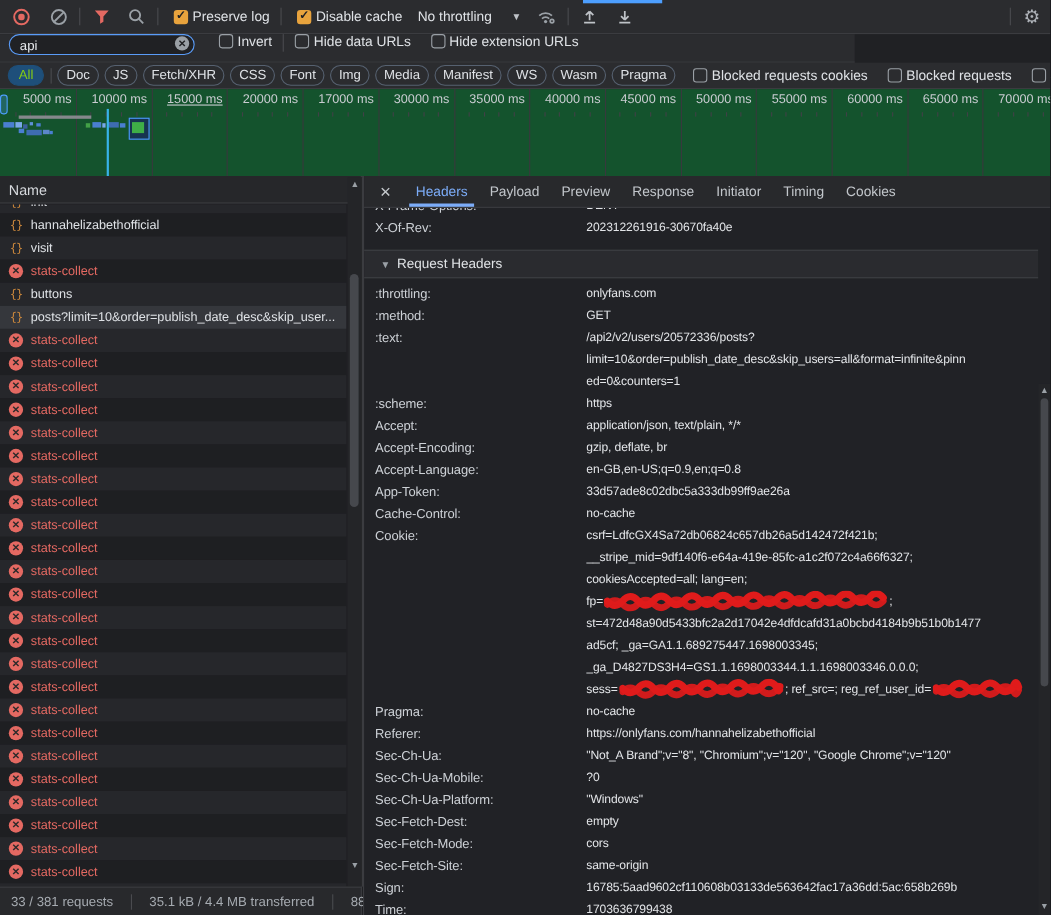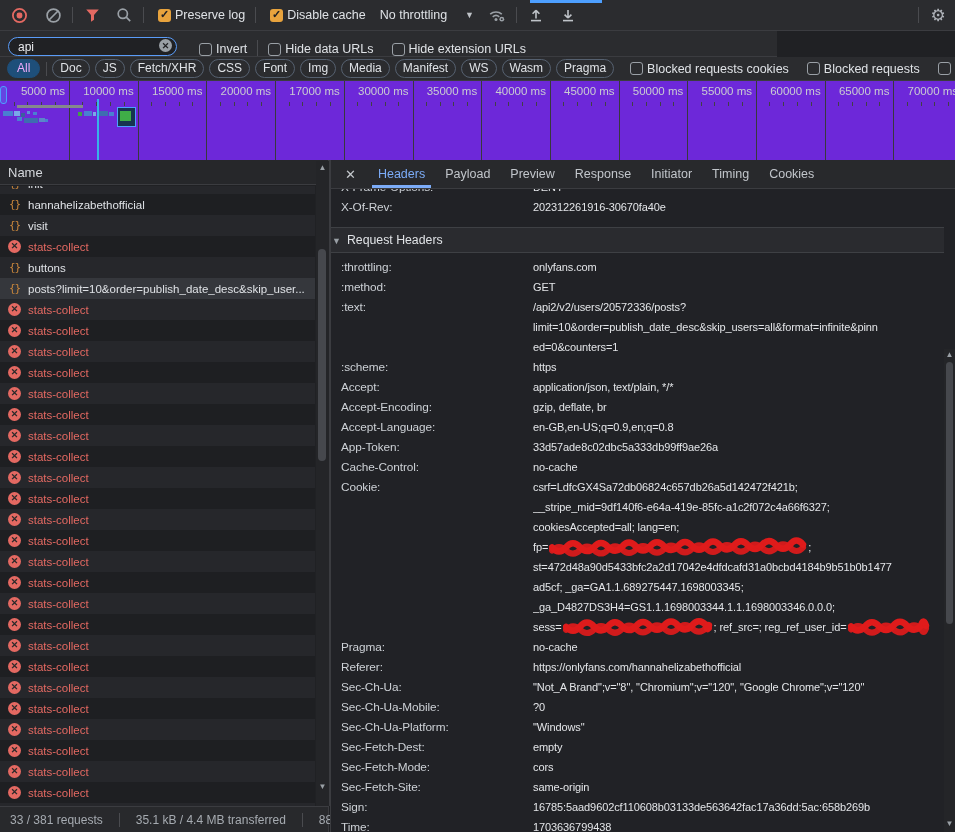"api" .filterbar { align-items: flex-end -> flex-start }
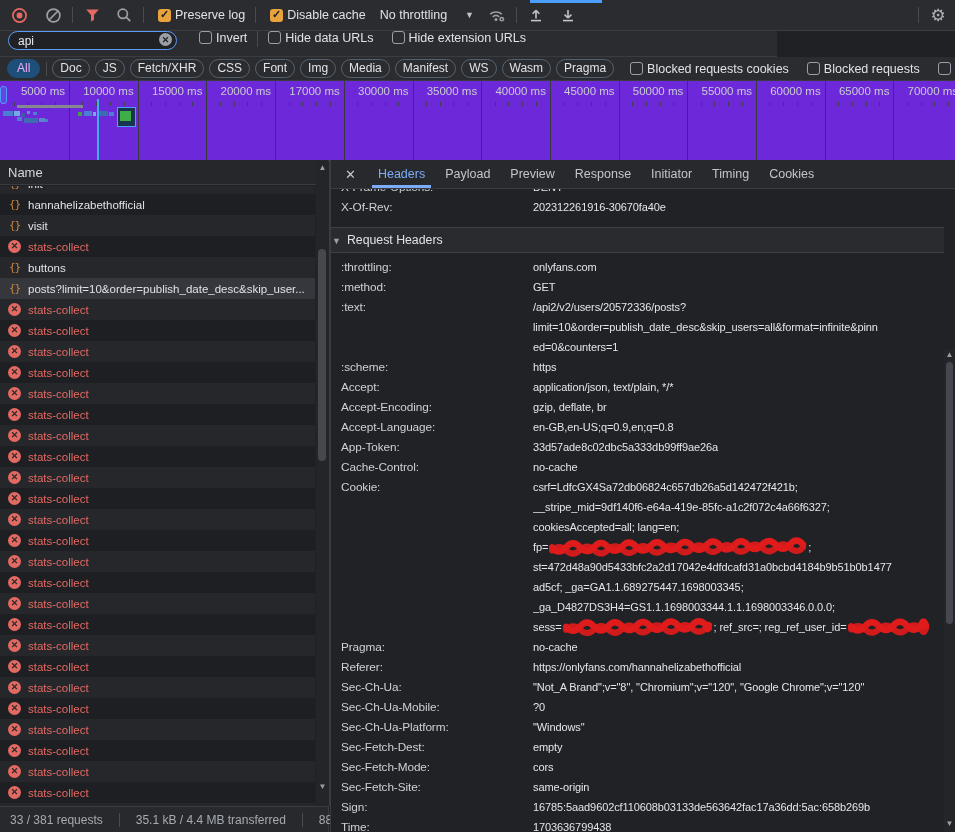"All" .pill.sel { color: #f0abfc -> #84cc16 }
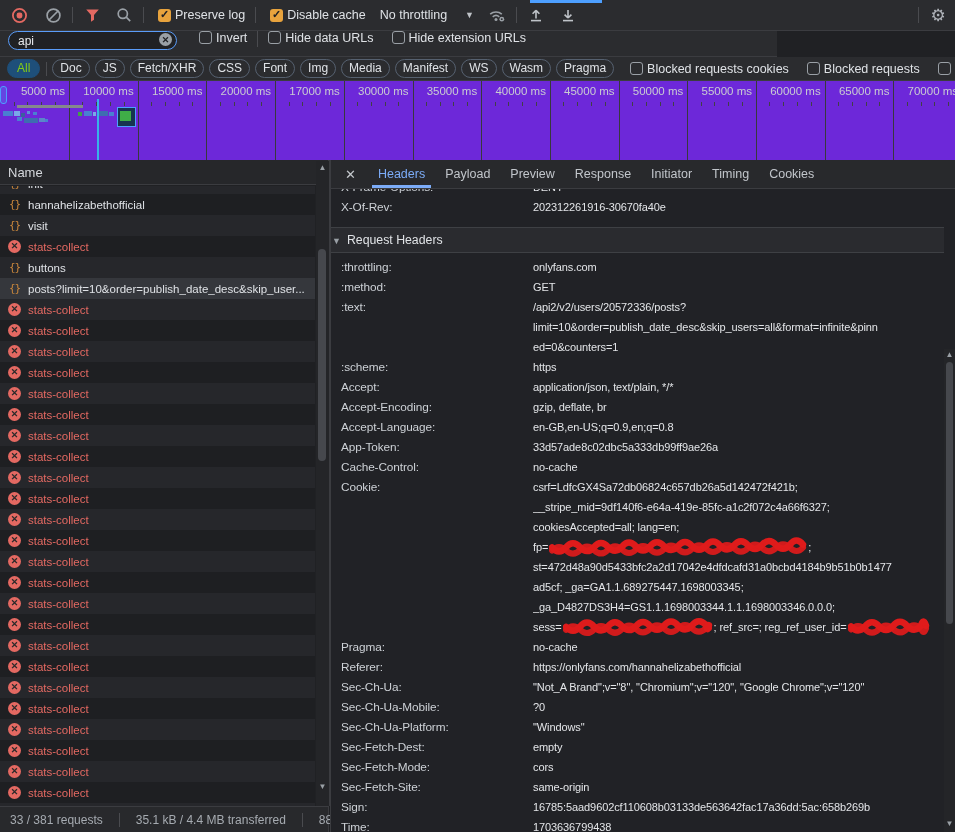"5000 ms" .overview { background: #6d28d9 -> #14532d }
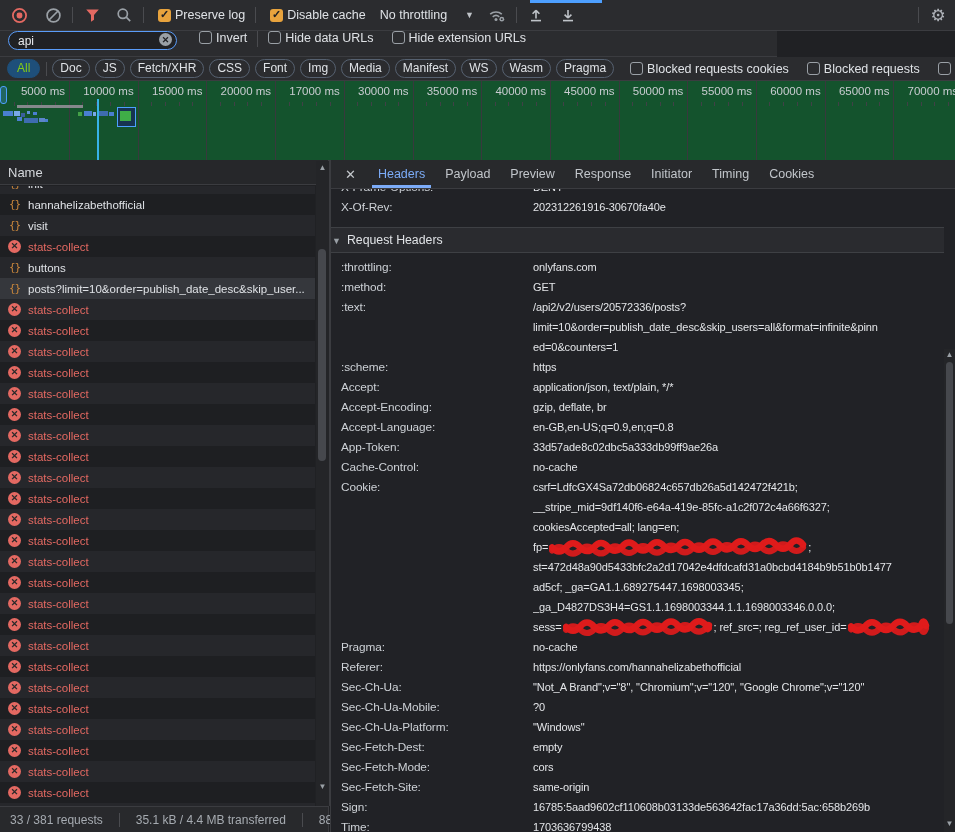"15000 ms" div.ticklabel { text-decoration: none -> underline }
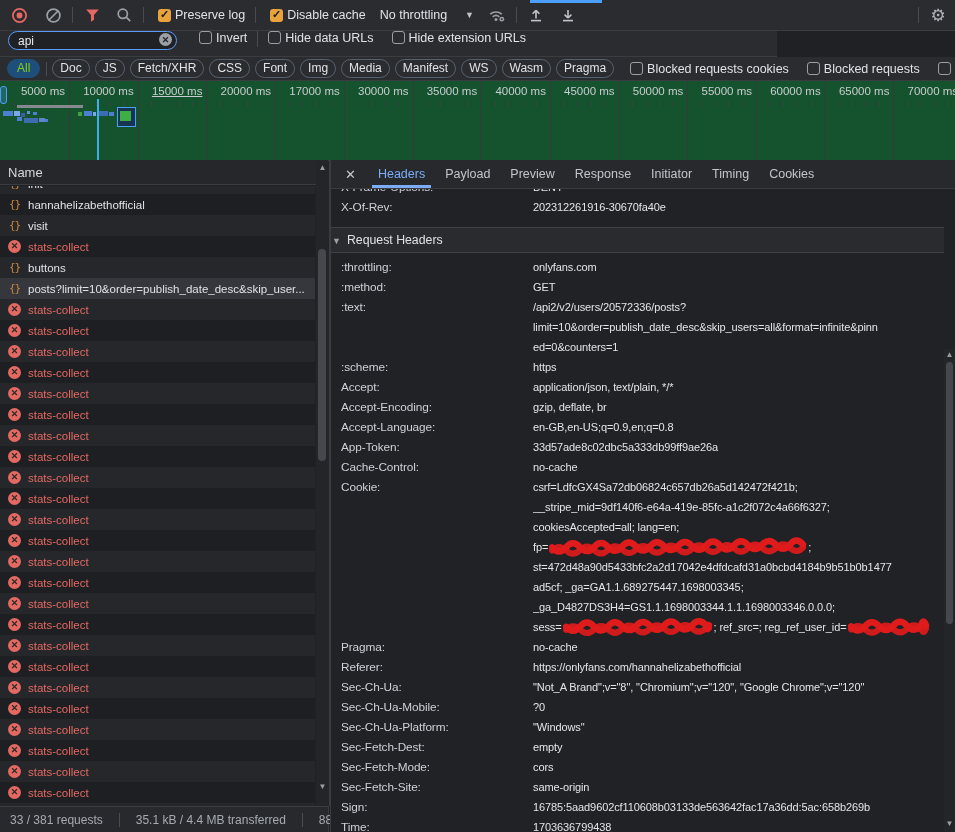"▼ Request Headers" .hsection { padding-left: 1px -> 15px }
